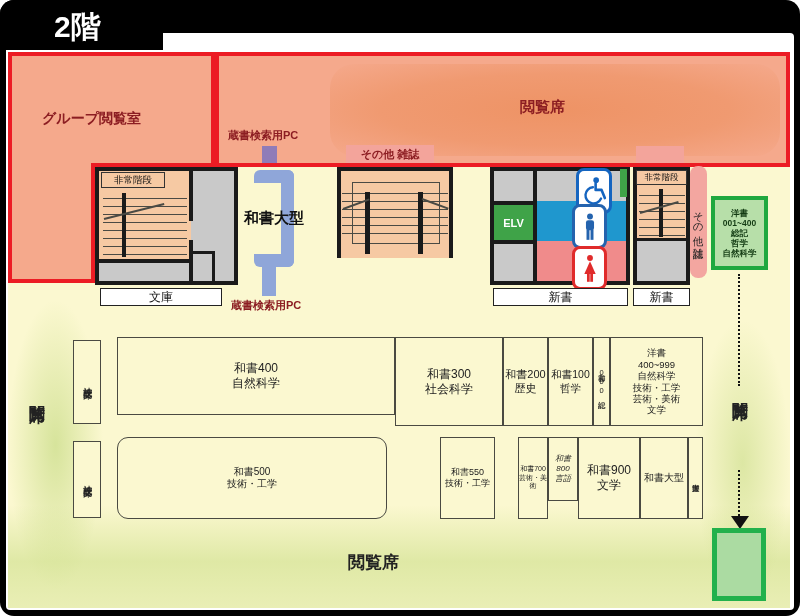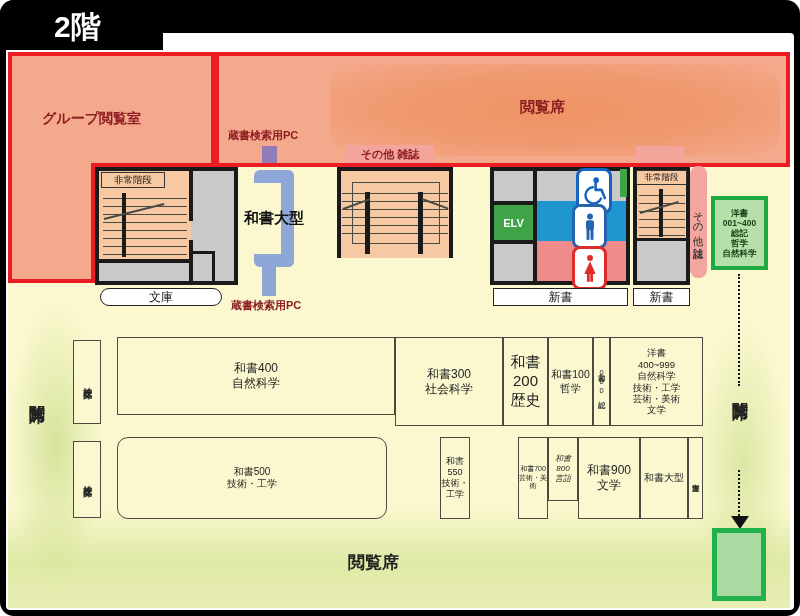"文庫" div.labelbox { border-radius: 9px -> none }
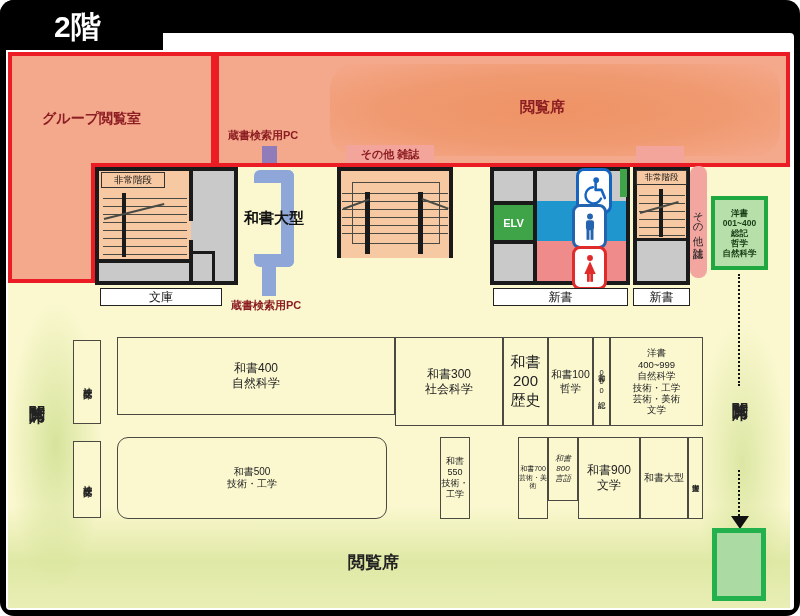"和書200" div.cell { font-size: 15px -> 11px }
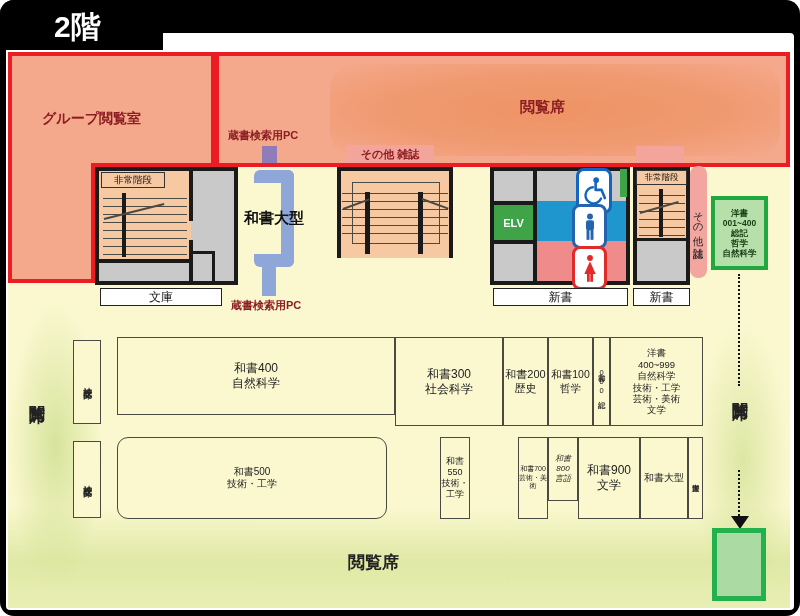"和書550" div.cell { width: 30px -> 55px }
